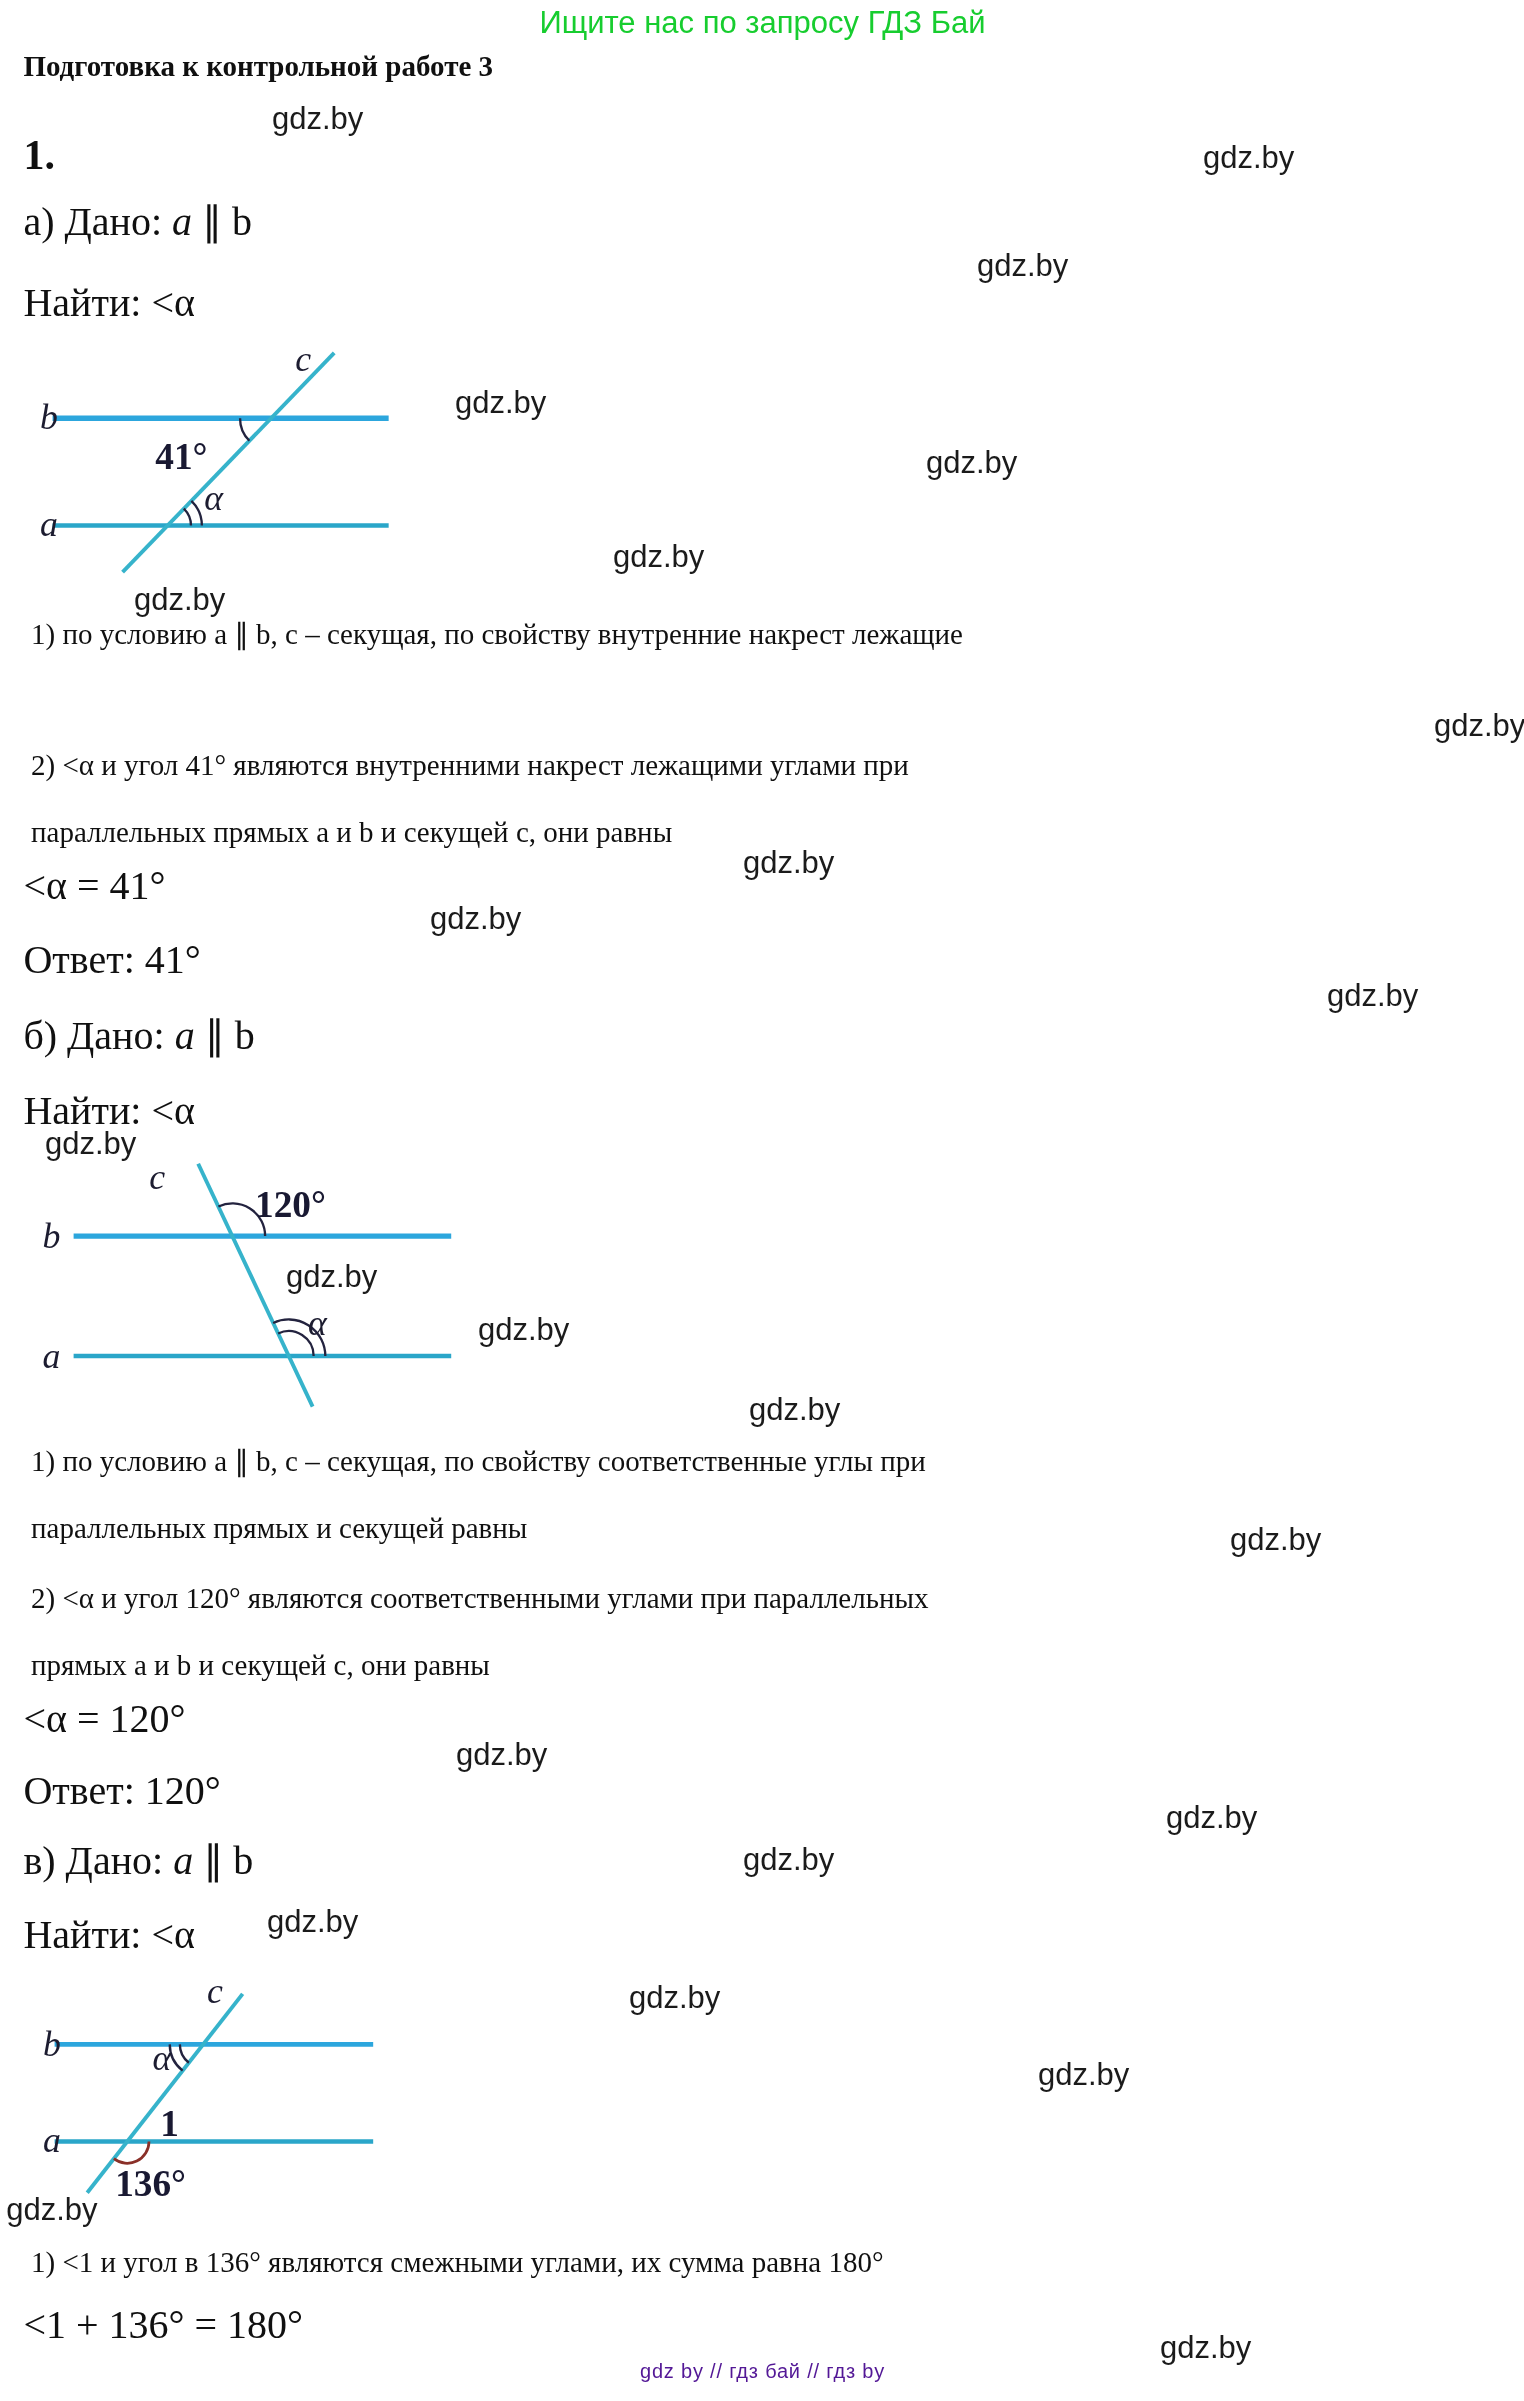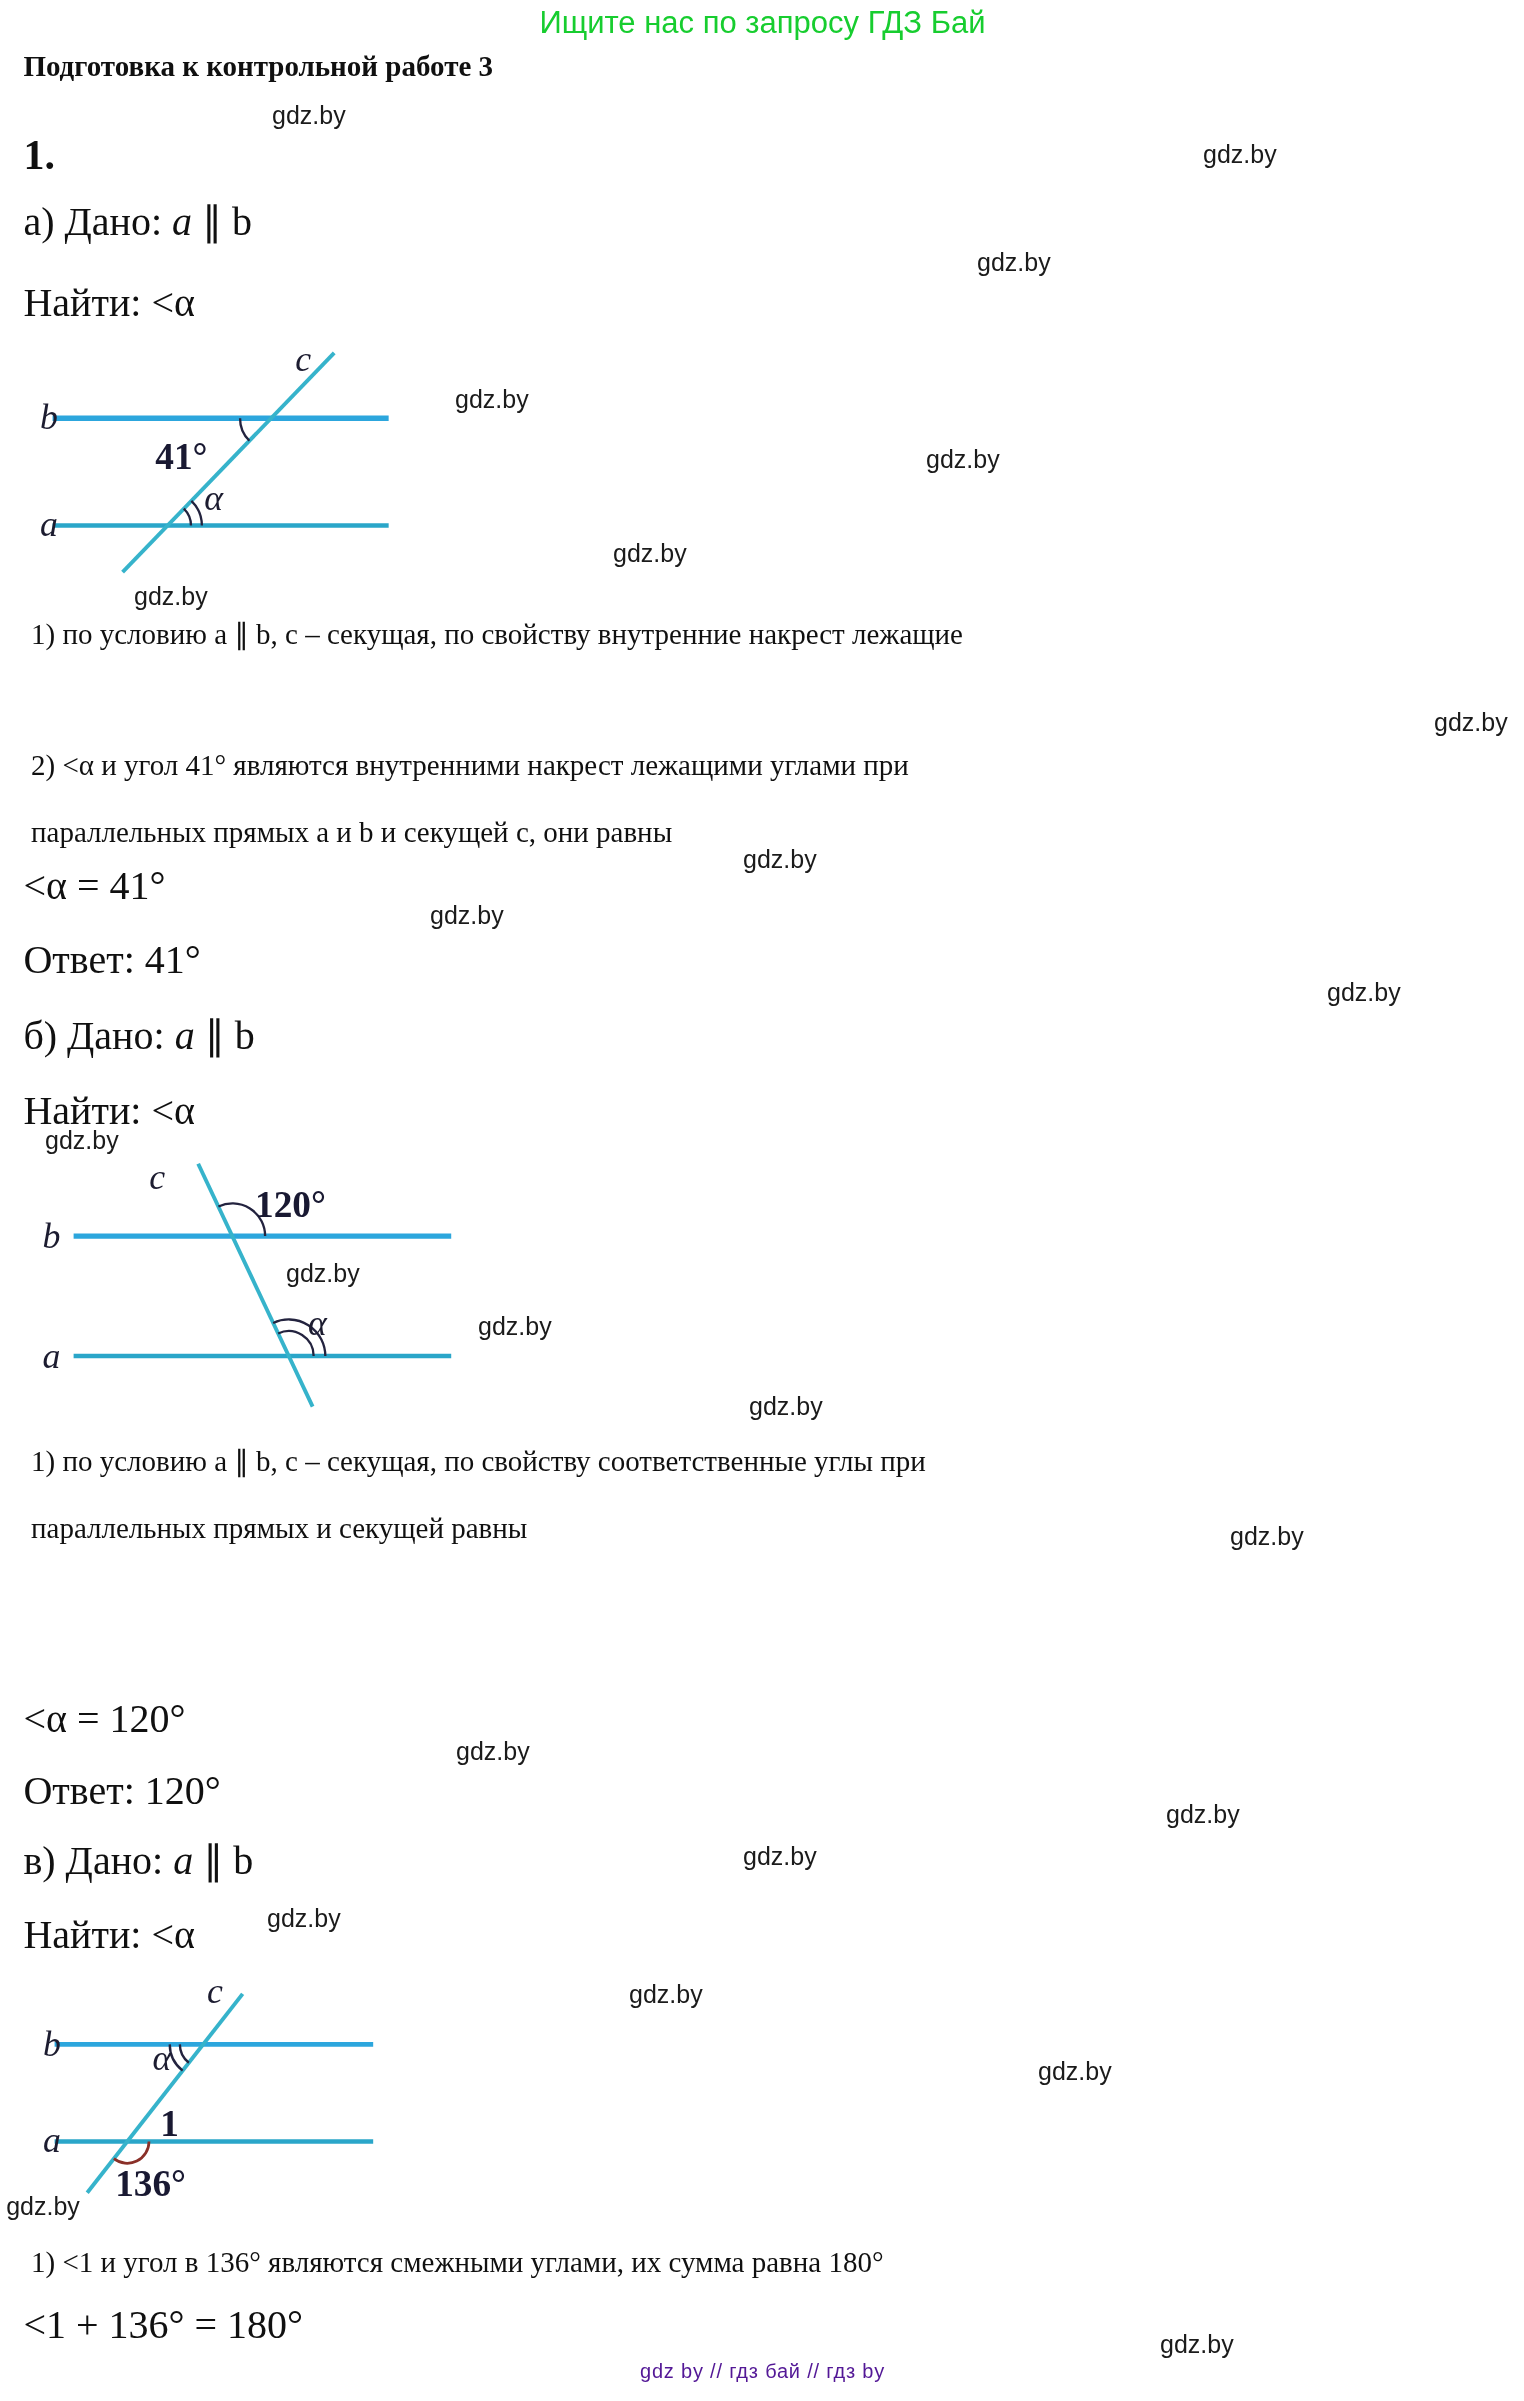"gdz.by" .wm { font-size: 25px -> 31px }
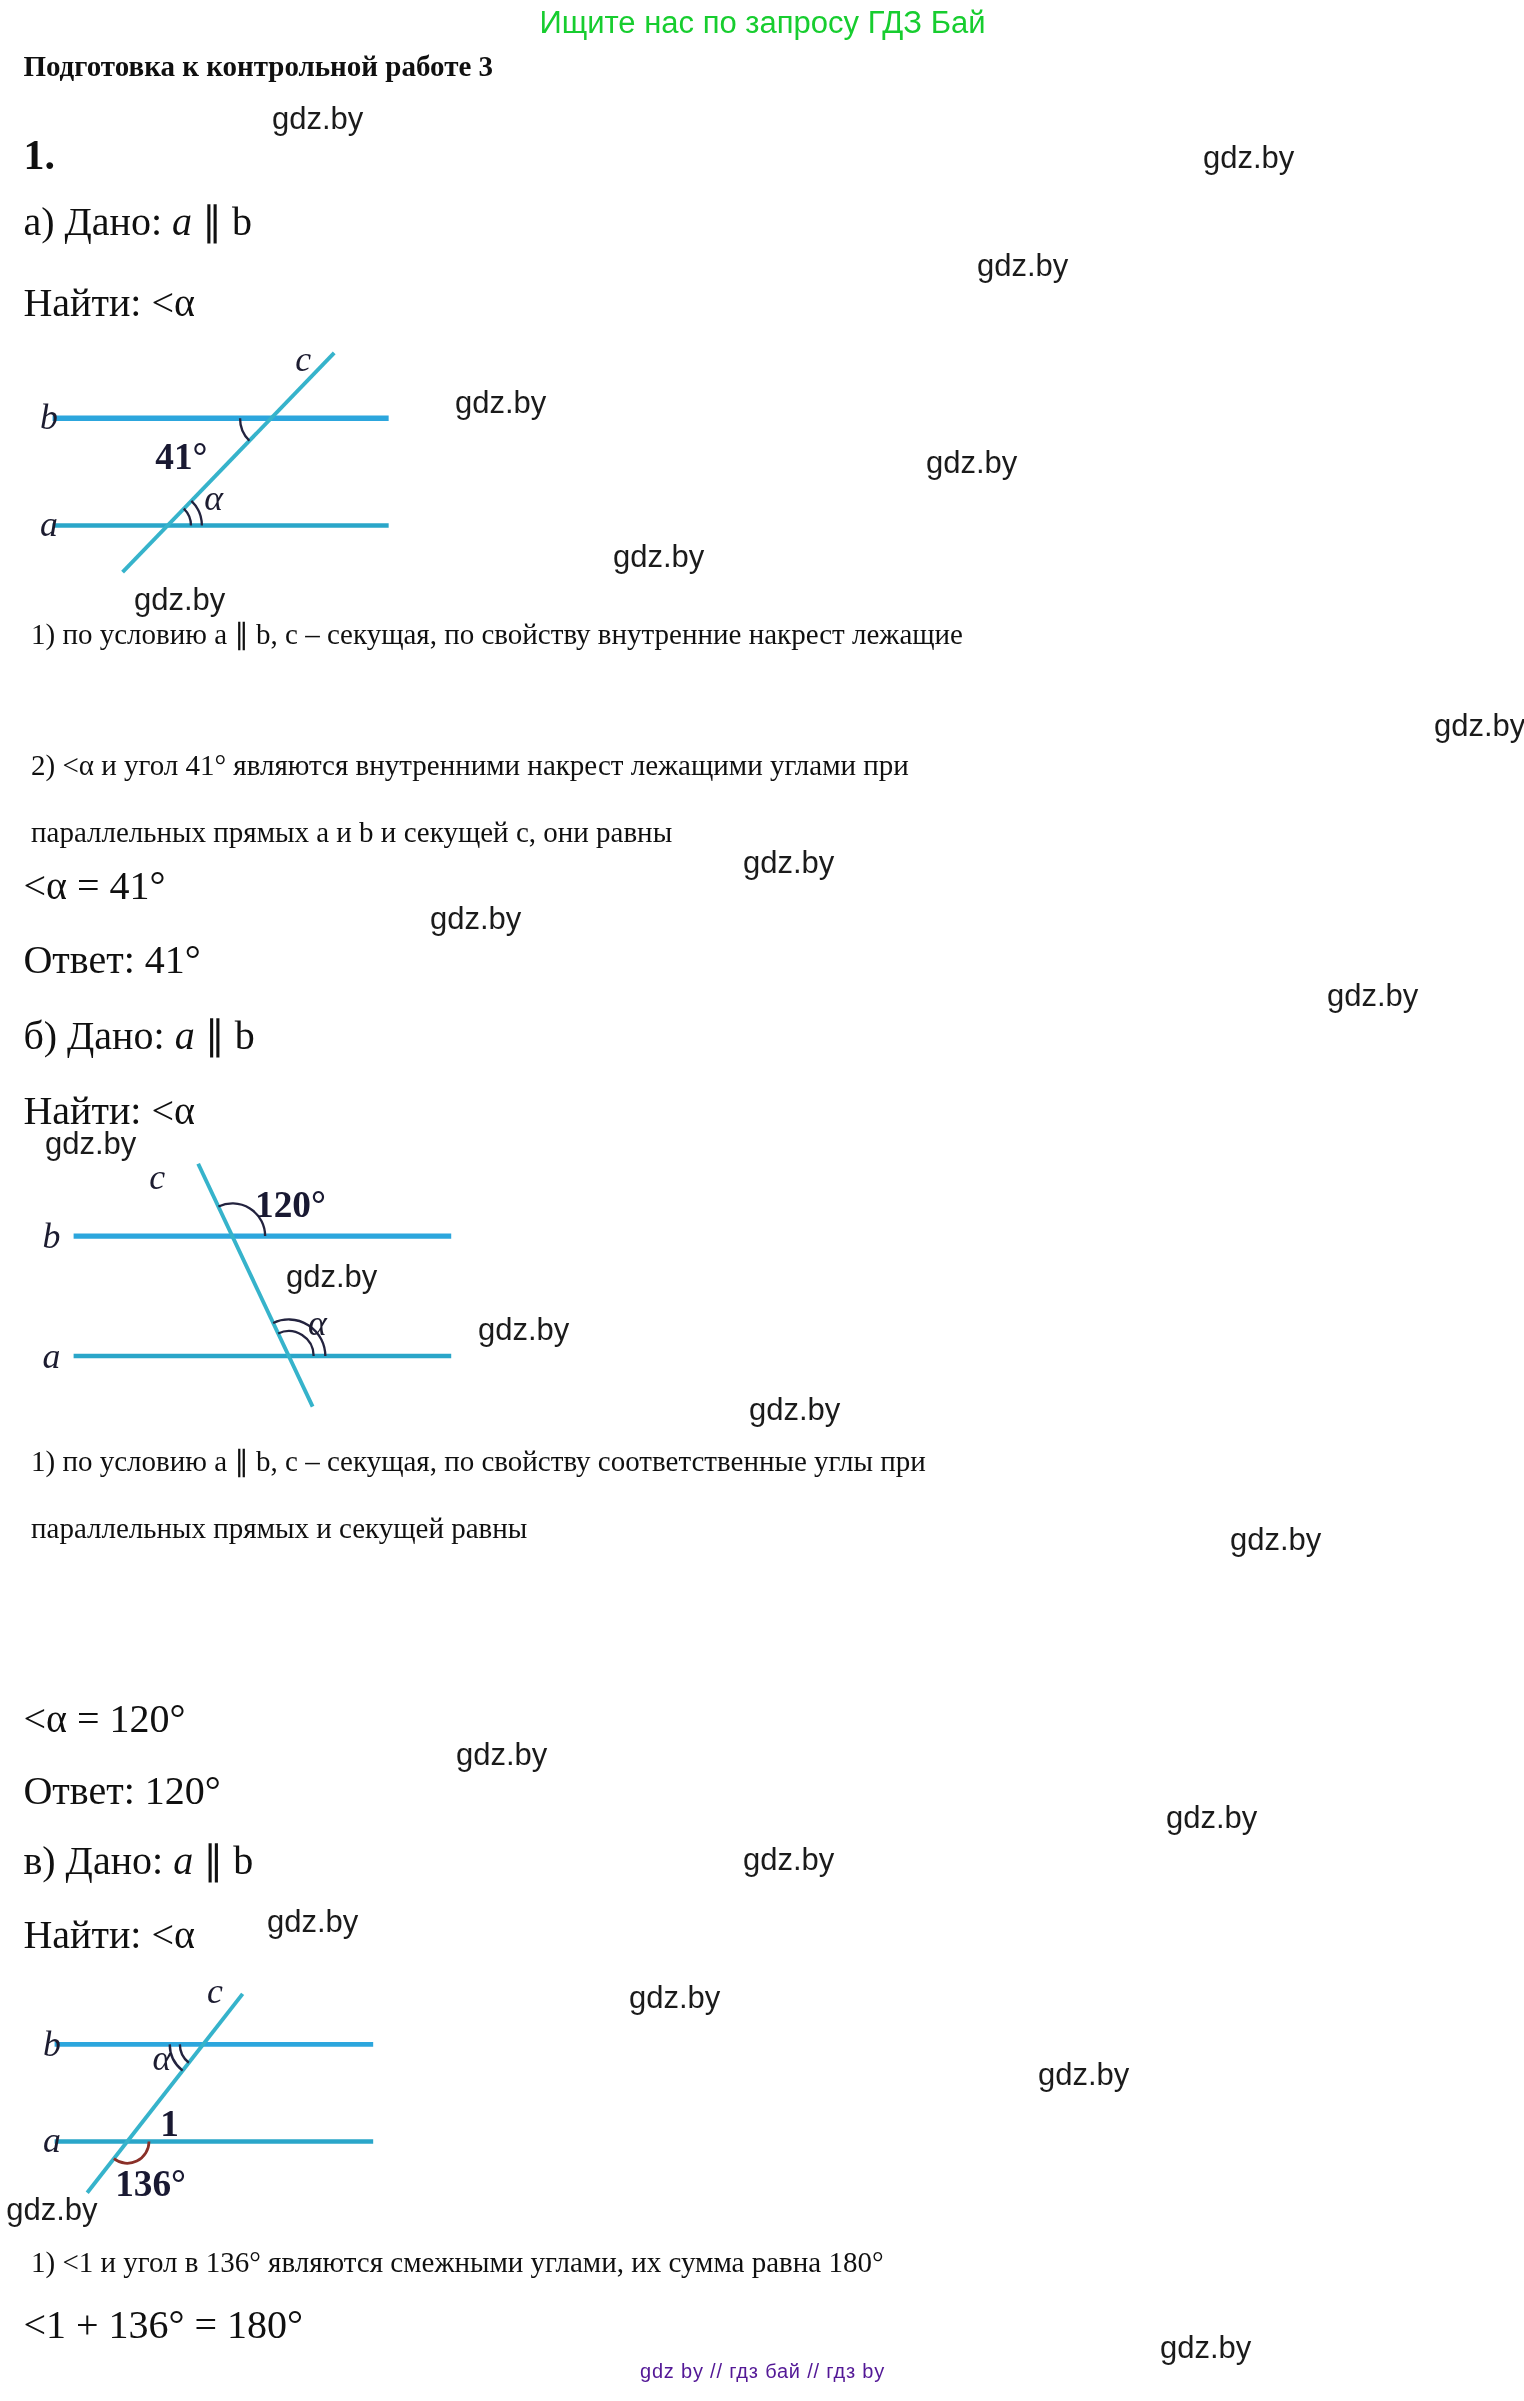"2) <α и угол 120°" div.step { html: none -> <div> <div>2) &lt;α и угол 120° являются соответственными углами при параллельных</div> <div>прямых a и b и секущей c, они равны</div> </div> }
